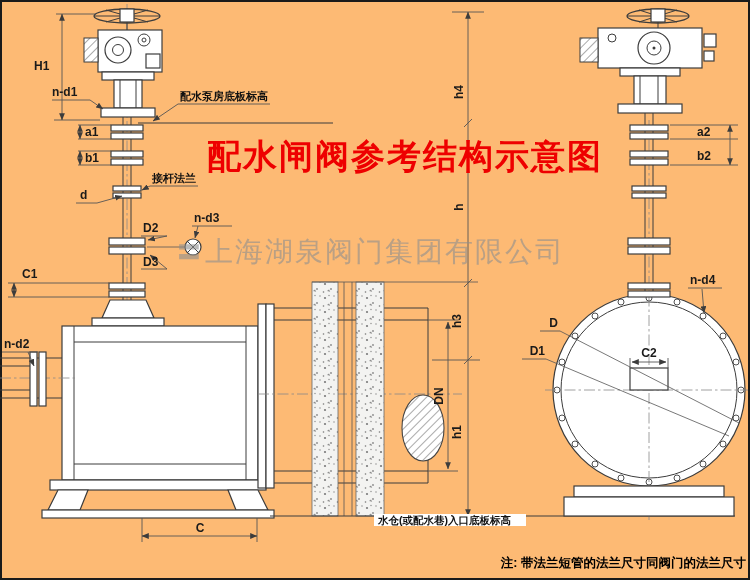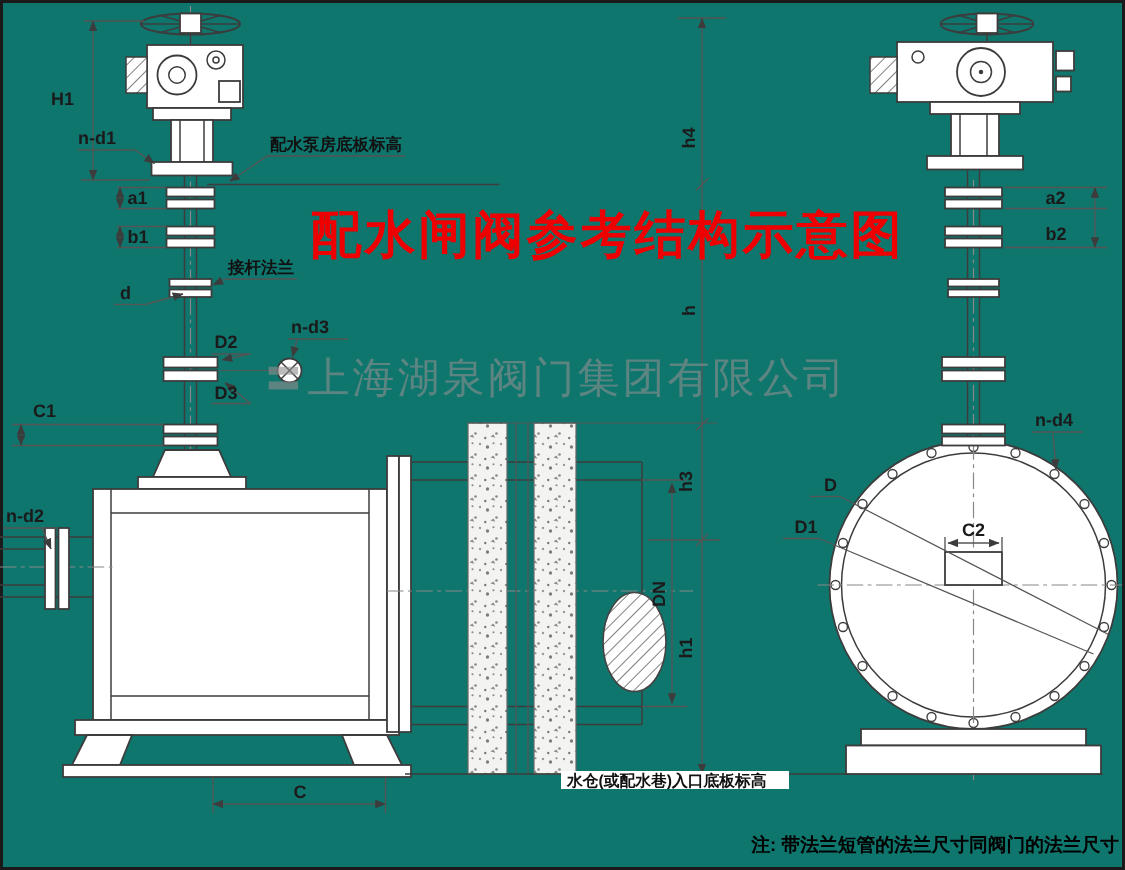"H1" .stage { background: #0f766e -> #fdba74 }
